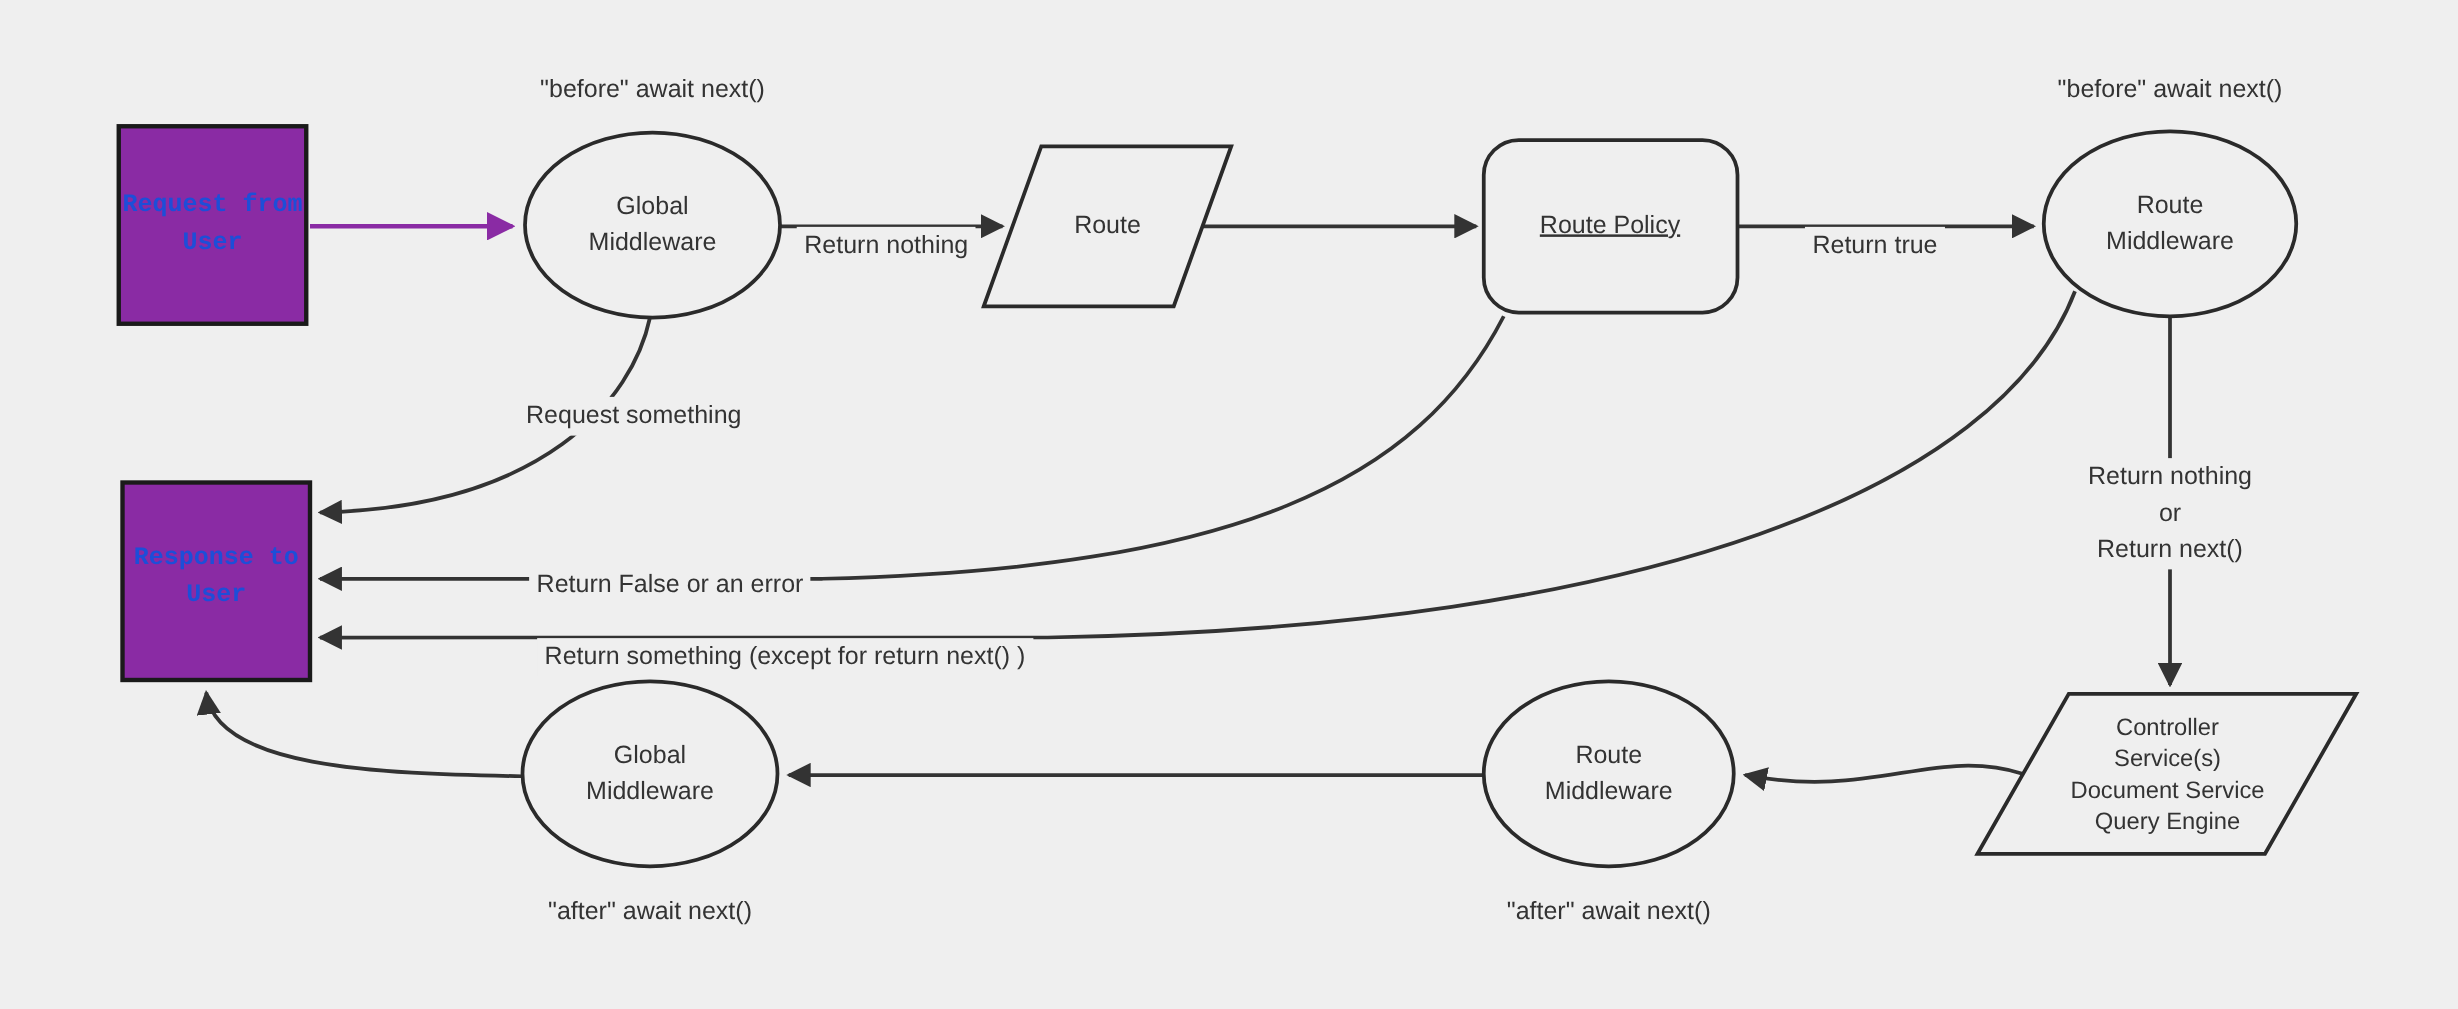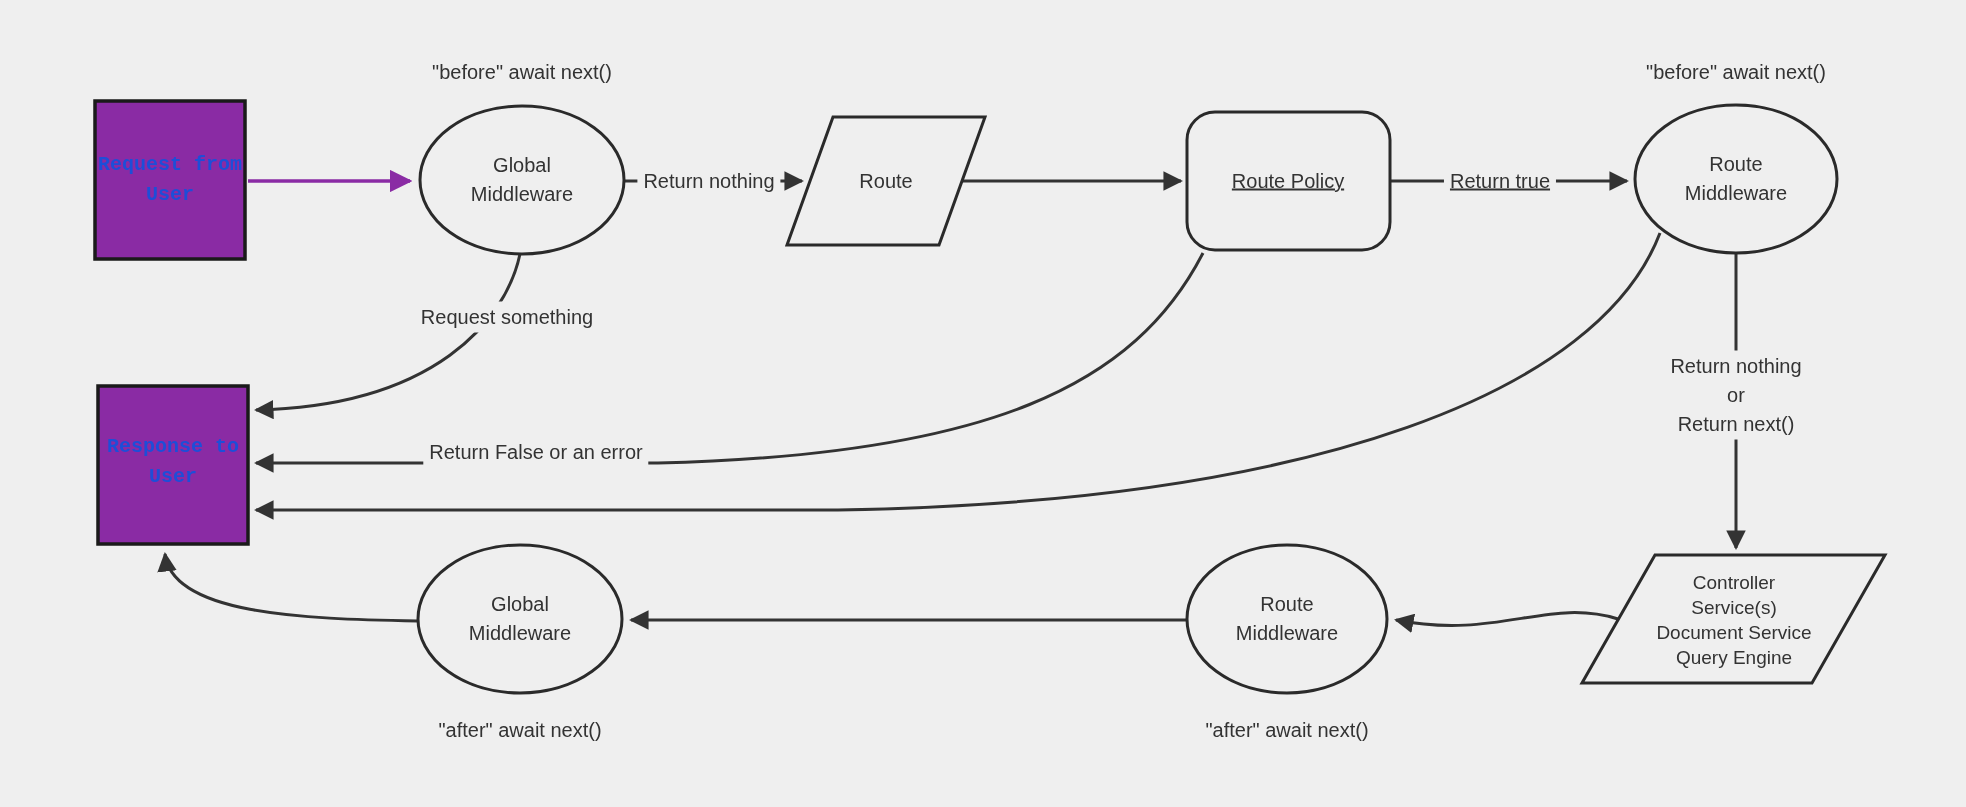"Return nothing" .edge-label { margin-top: none -> 16px }
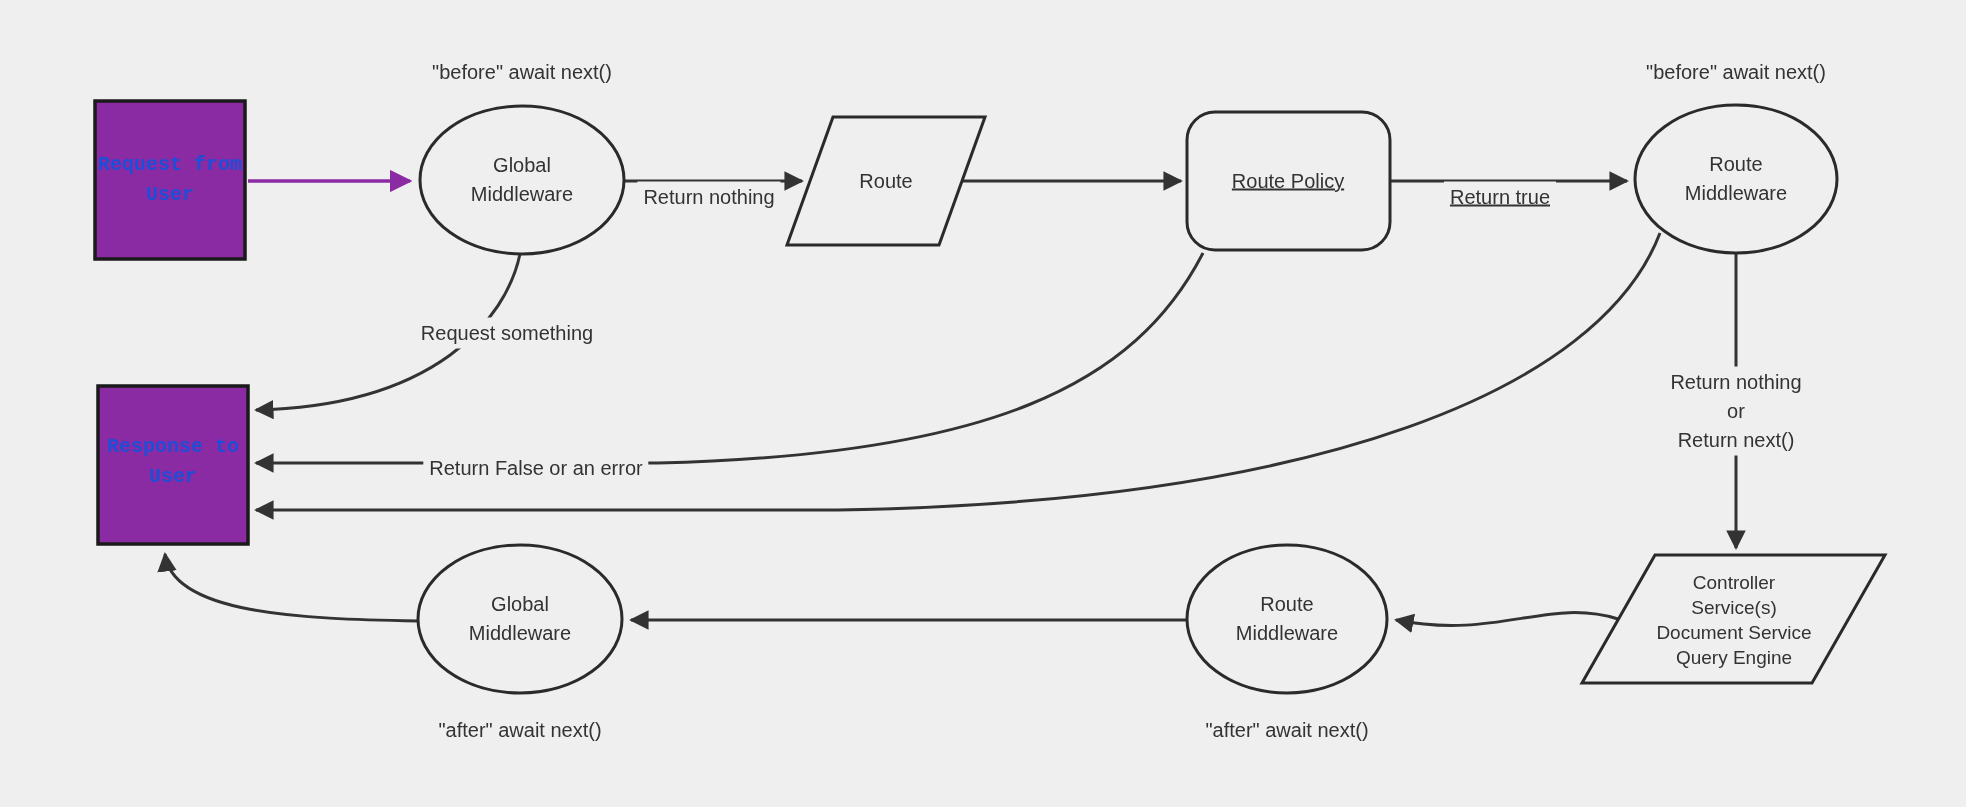"Return true" div.label { text-decoration: underline -> none }
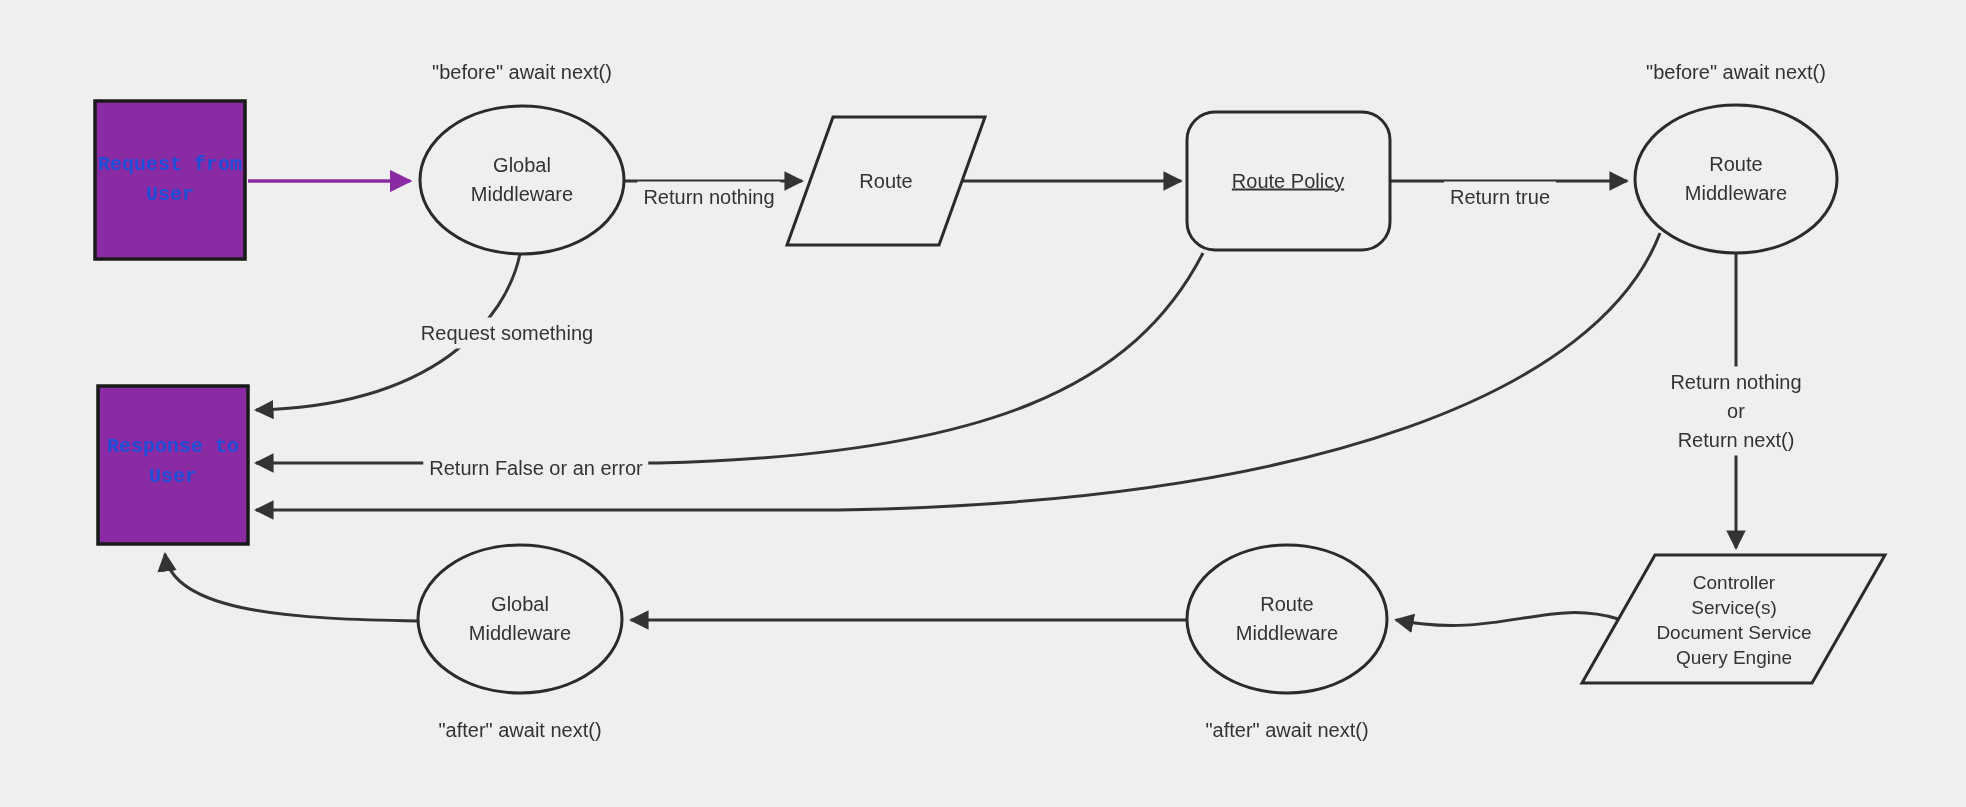"Return something (except for return" div.label { html: none -> <div>Return something (except for return next() )</div> }
